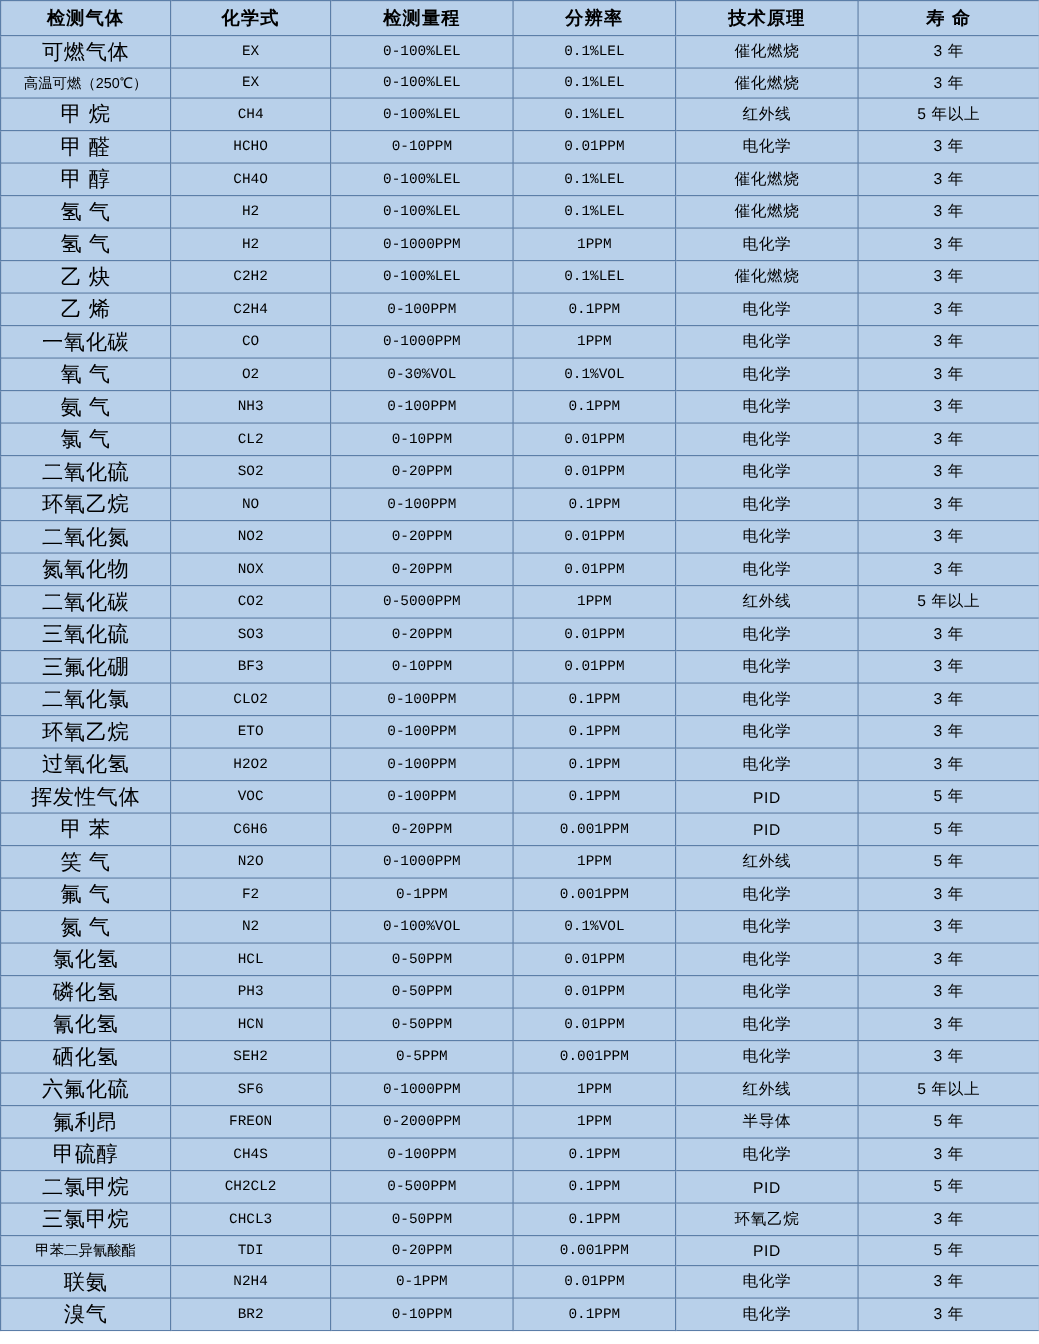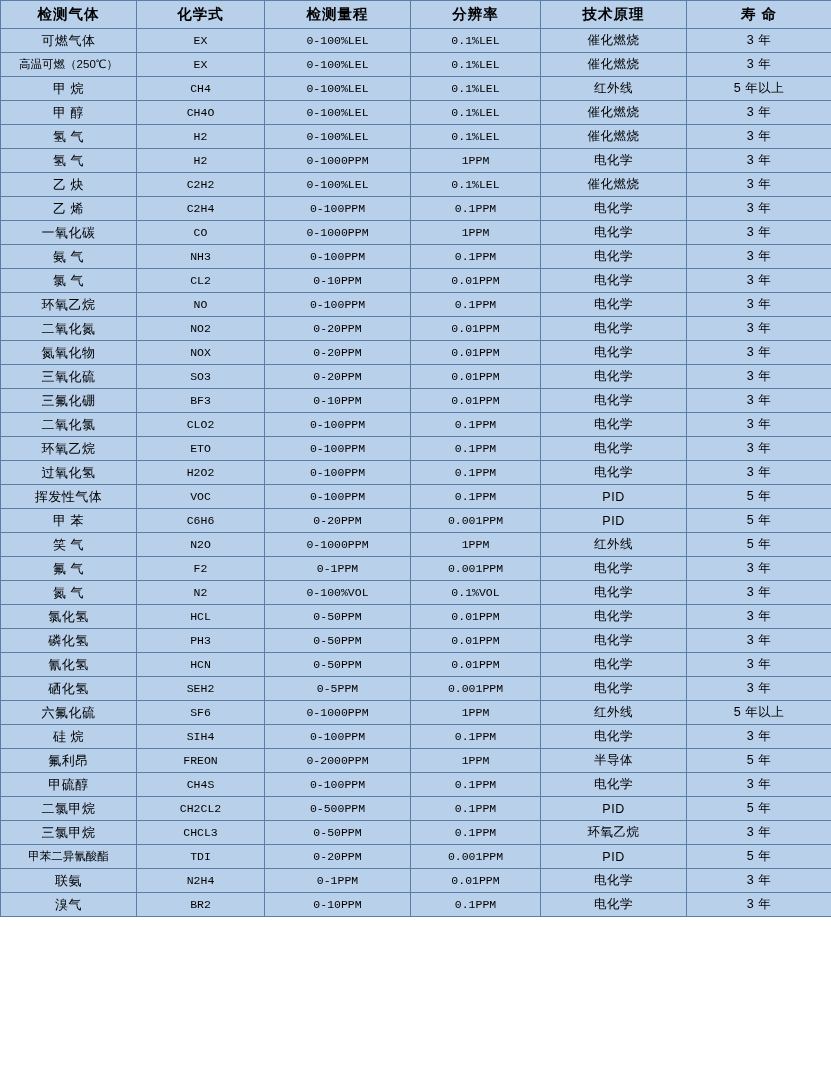"可燃气体" #gas-table tbody td.name { font-size: 13px -> 17px }
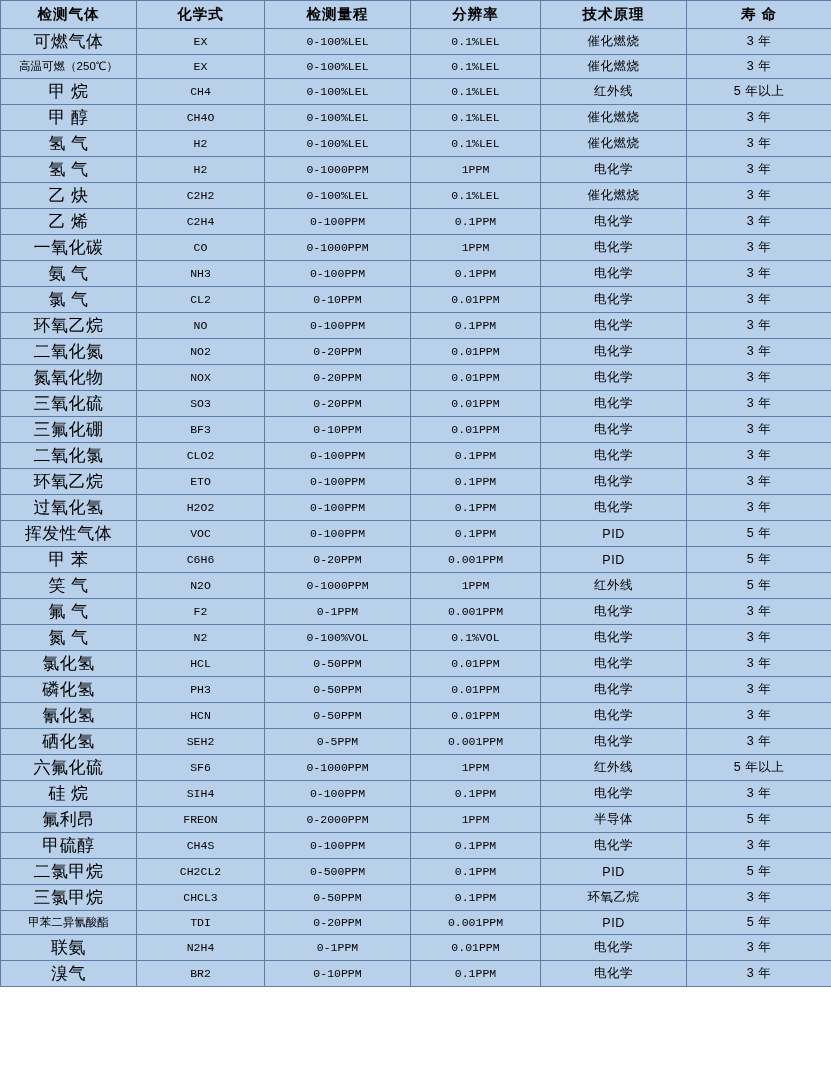"甲 醛" tr { html: none -> <tr> <td>甲 醛</td> <td>HCHO</td> <td>0-10PPM</td> <td>0.01PPM</td> <td>电化学</td> <td>3 年</td> </tr> }
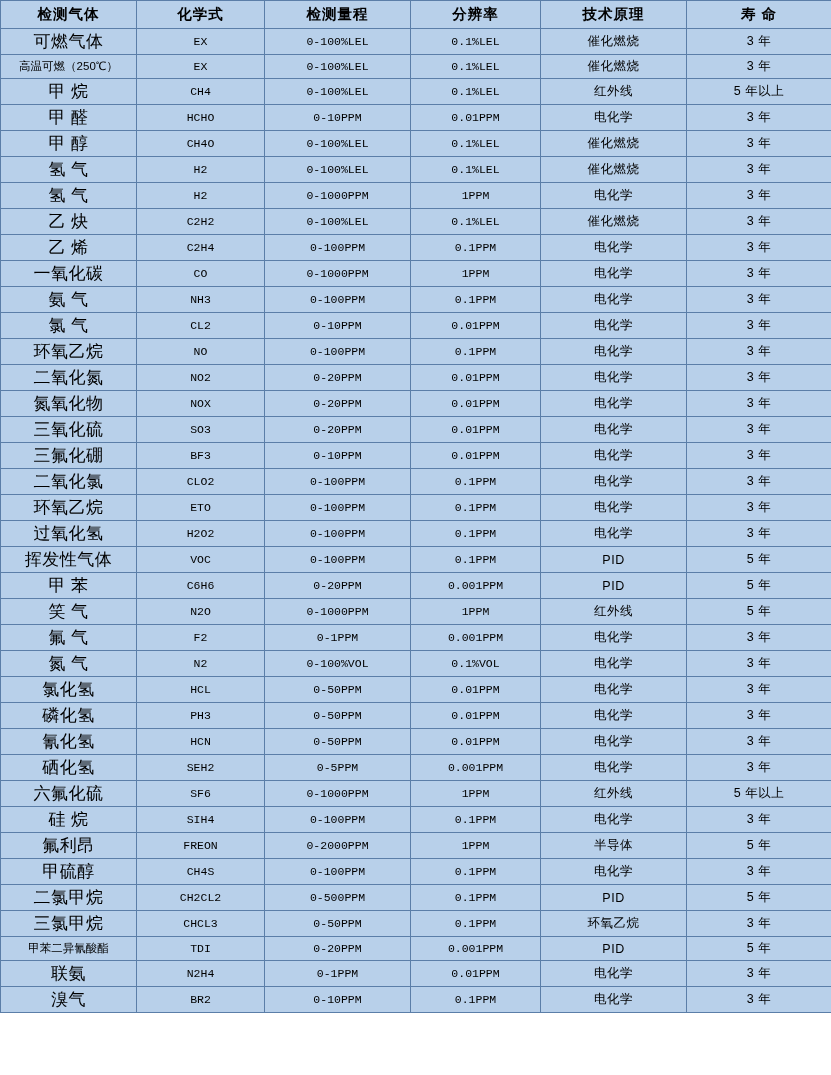"氧 气" tr { html: none -> <tr> <td>氧 气</td> <td>O2</td> <td>0-30%VOL</td> <td>0.1%VOL</td> <td>电化学</td> <td>3 年</td> </tr> }
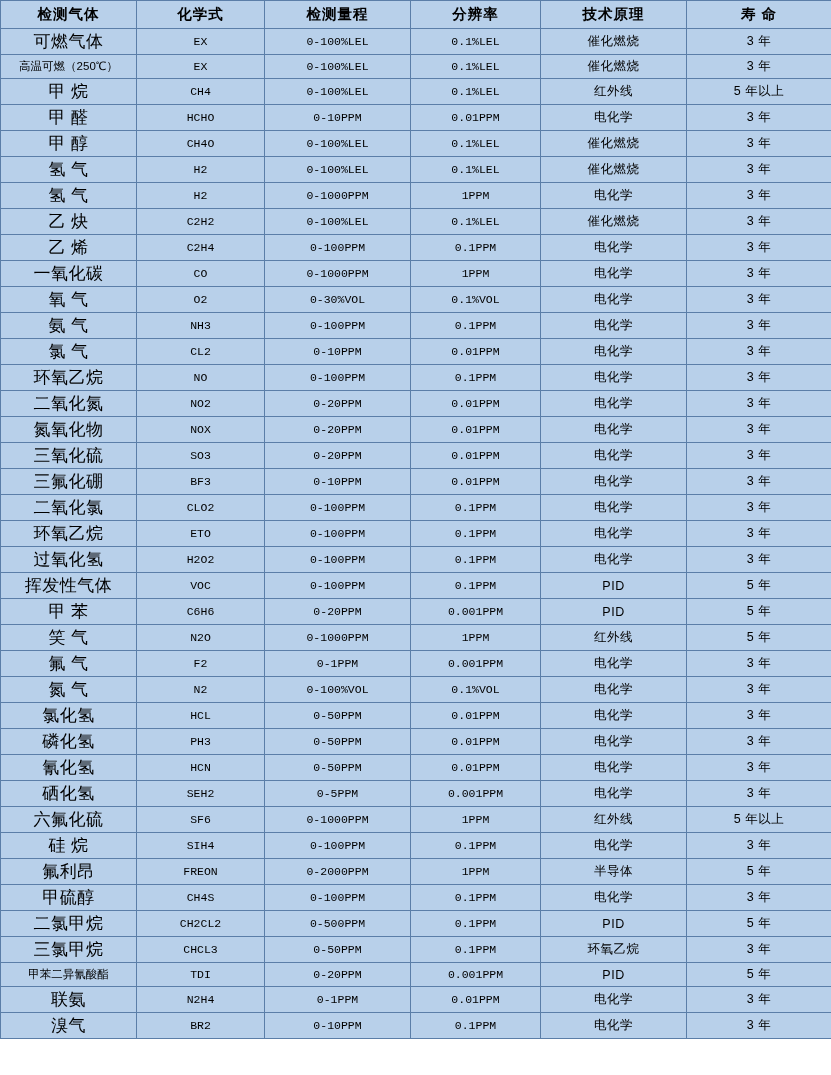"二氧化硫" tr { html: none -> <tr> <td>二氧化硫</td> <td>SO2</td> <td>0-20PPM</td> <td>0.01PPM</td> <td>电化学</td> <td>3 年</td> </tr> }
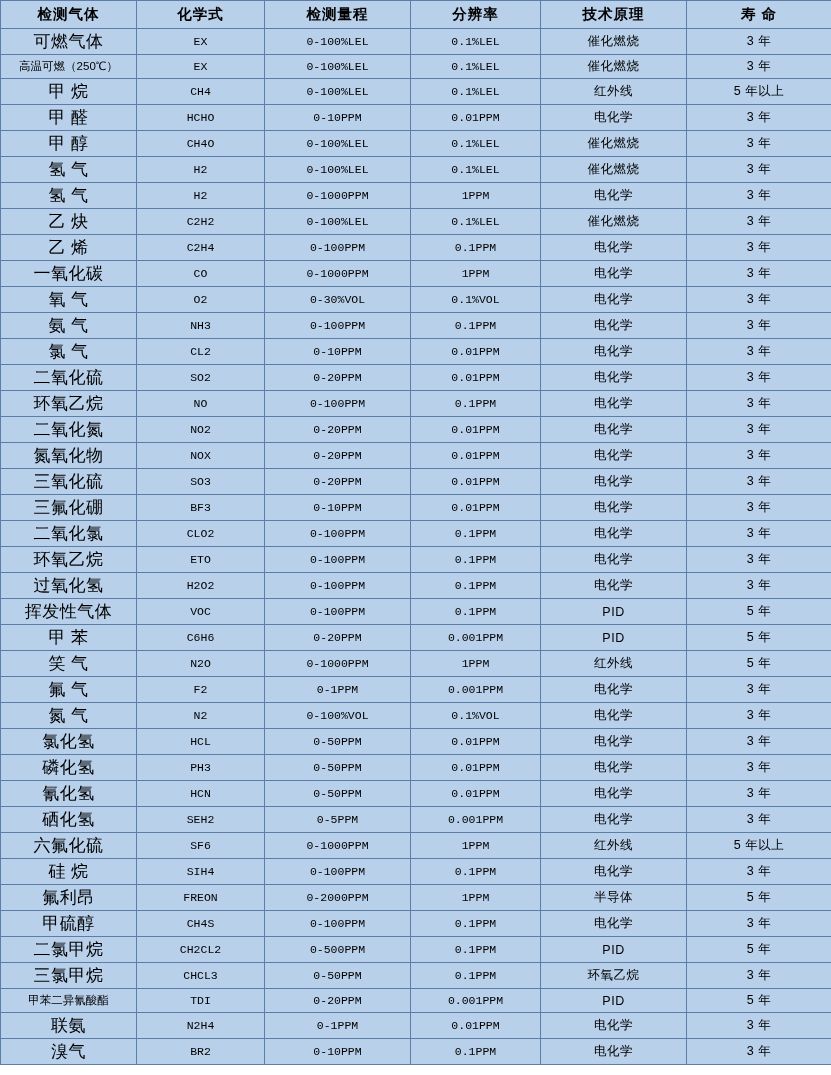"二氧化碳" tr { html: none -> <tr> <td>二氧化碳</td> <td>CO2</td> <td>0-5000PPM</td> <td>1PPM</td> <td>红外线</td> <td>5 年以上</td> </tr> }
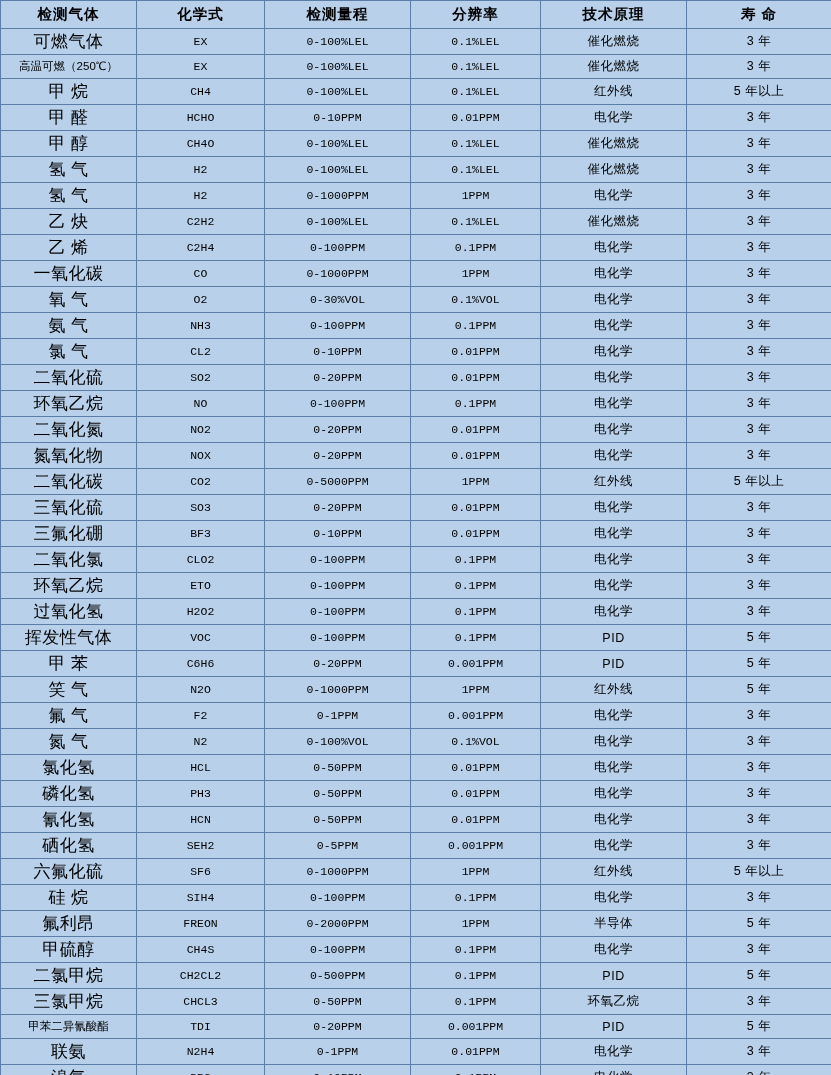"硅 烷" tr { html: <tr> <td>硅 烷</td> <td>SIH4</td> <td>0-100PPM</td> <td>0.1PPM</td> <td>电化学</td> <td>3 年</td> </tr> -> none }
